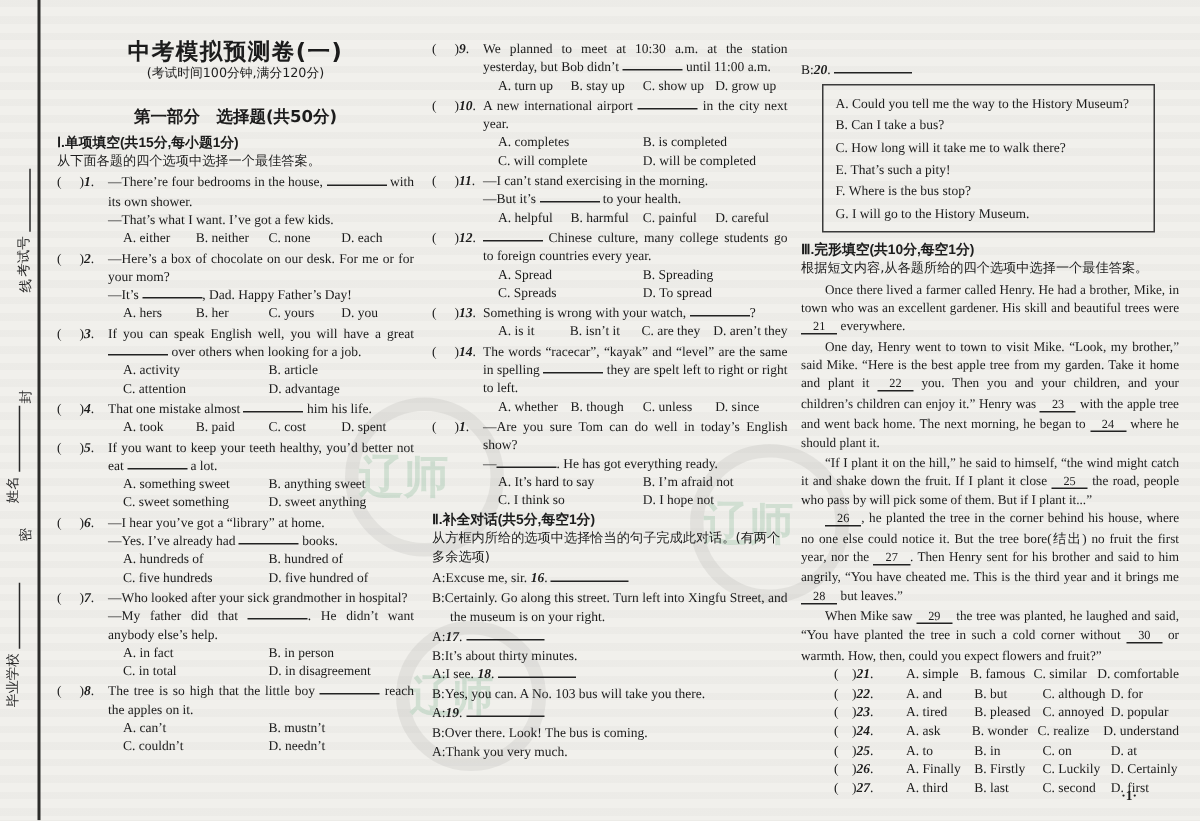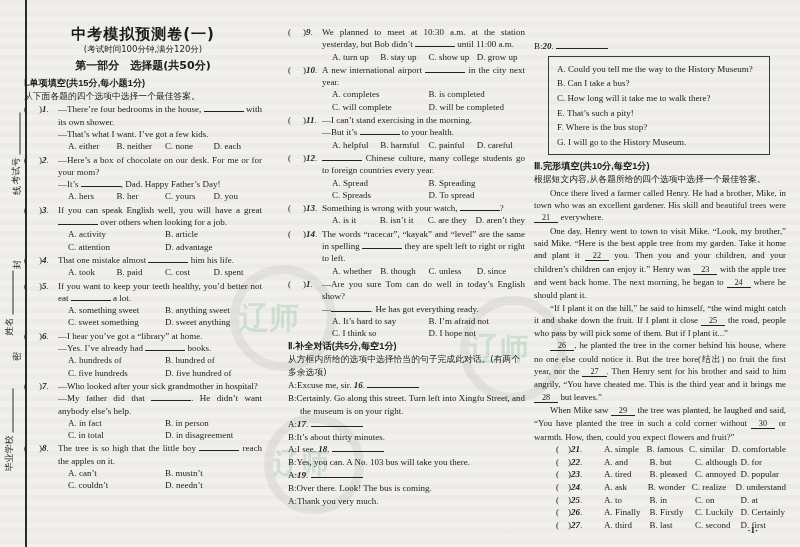"中考模拟预测卷(一)" #col1 { left: 24px -> 38px }
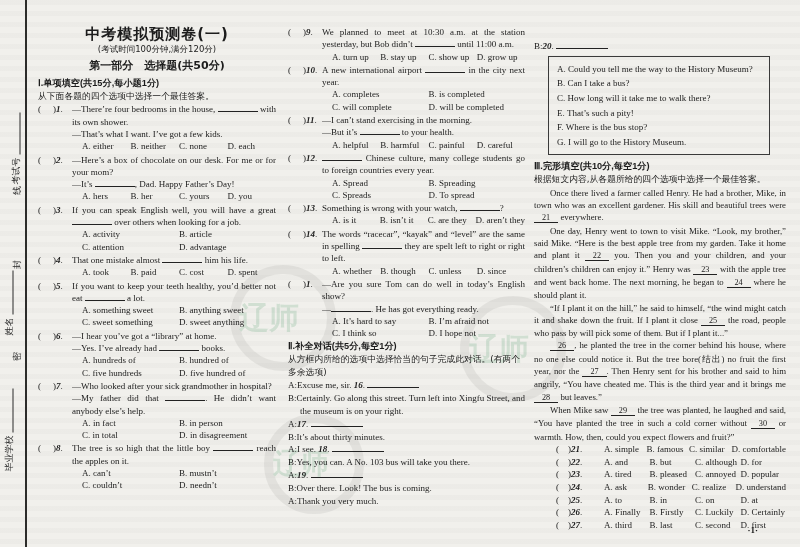"(考试时间100分钟,满分120分)" .subtitle { margin-bottom: 4px -> 16px }
